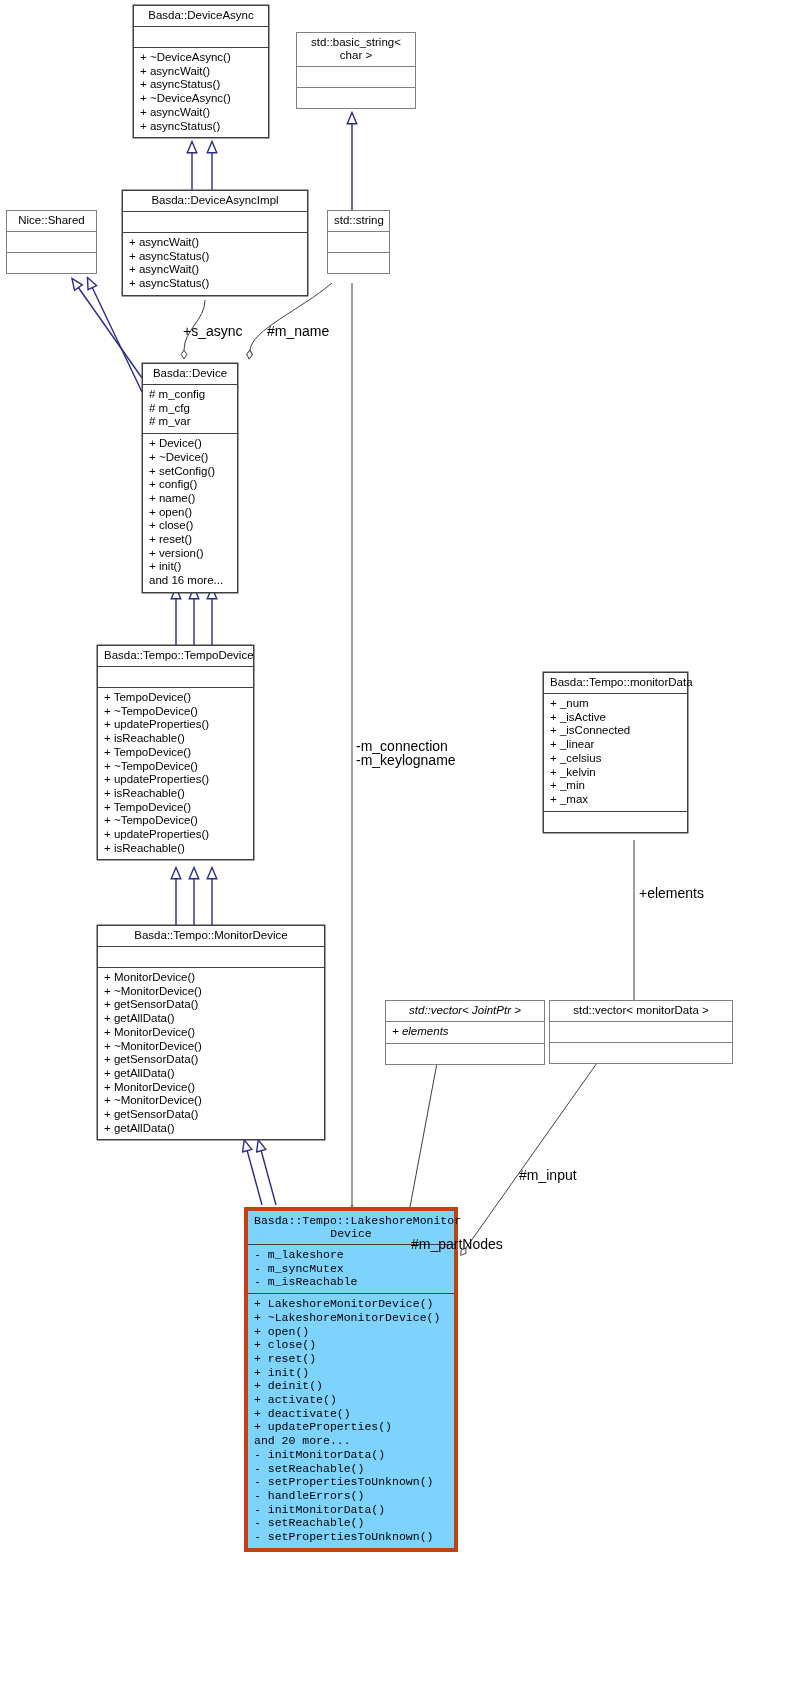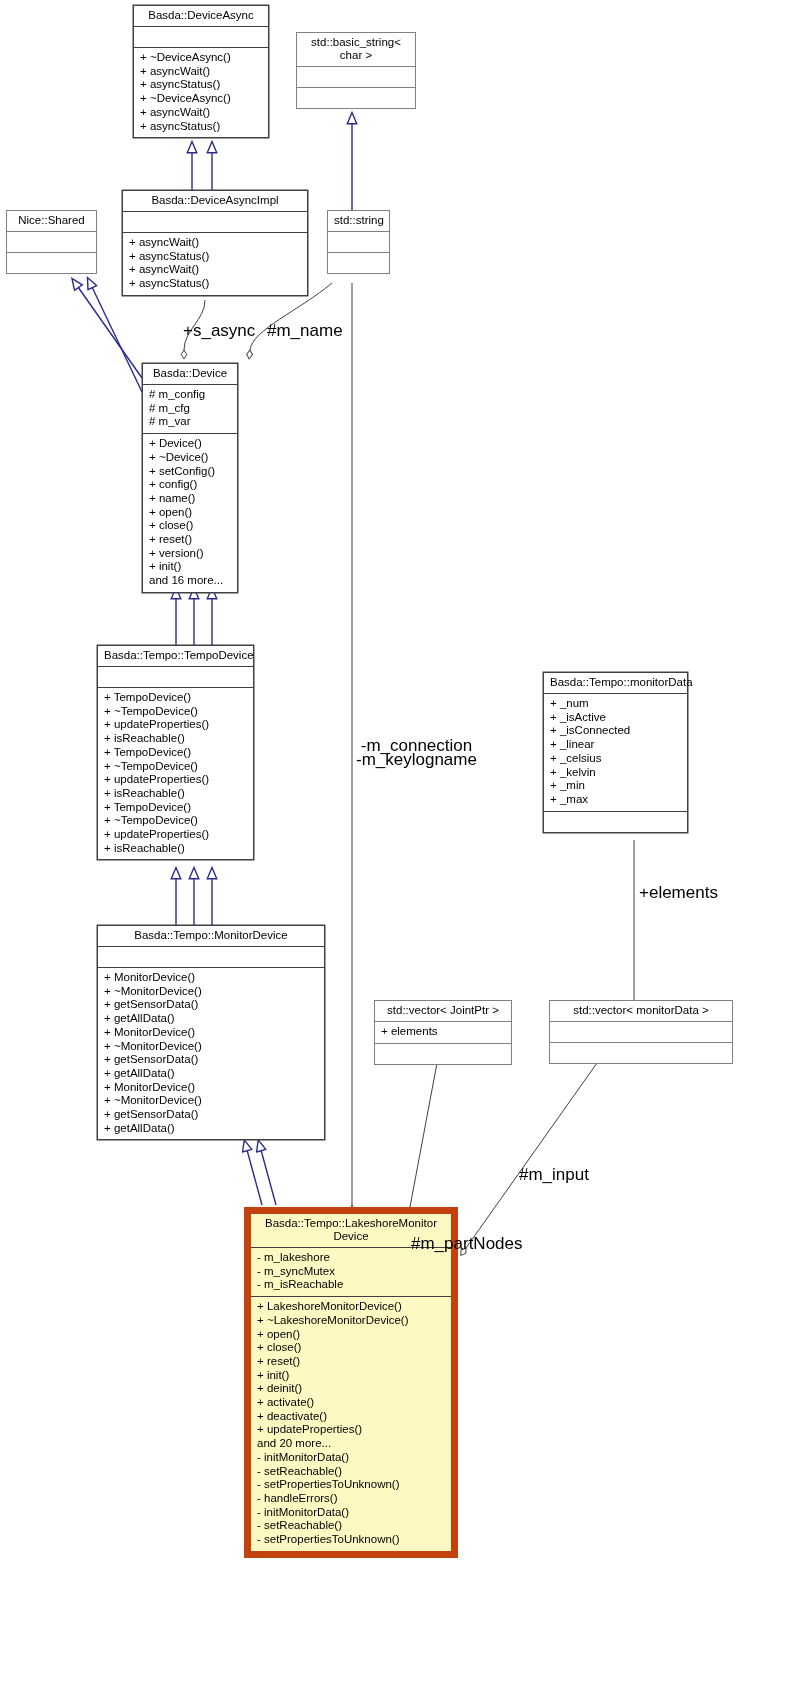"+s_async" .elabel { font-size: 17px -> 14px; text-align: center -> none }
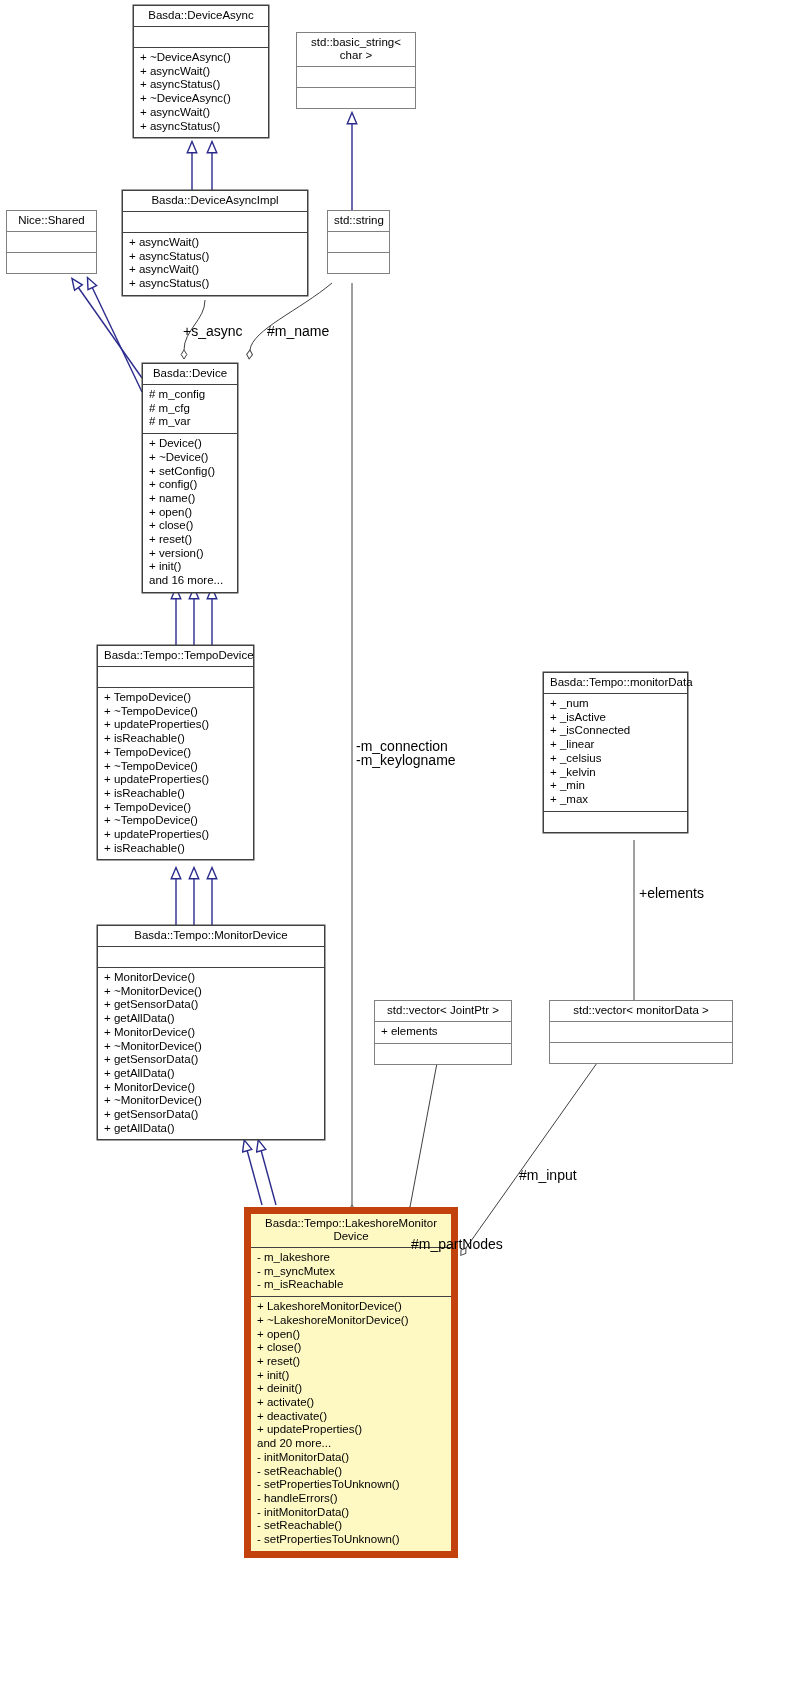"std::vector< JointPtr >" div.node { font-style: none -> italic; left: 374px -> 385px; width: 138px -> 160px }
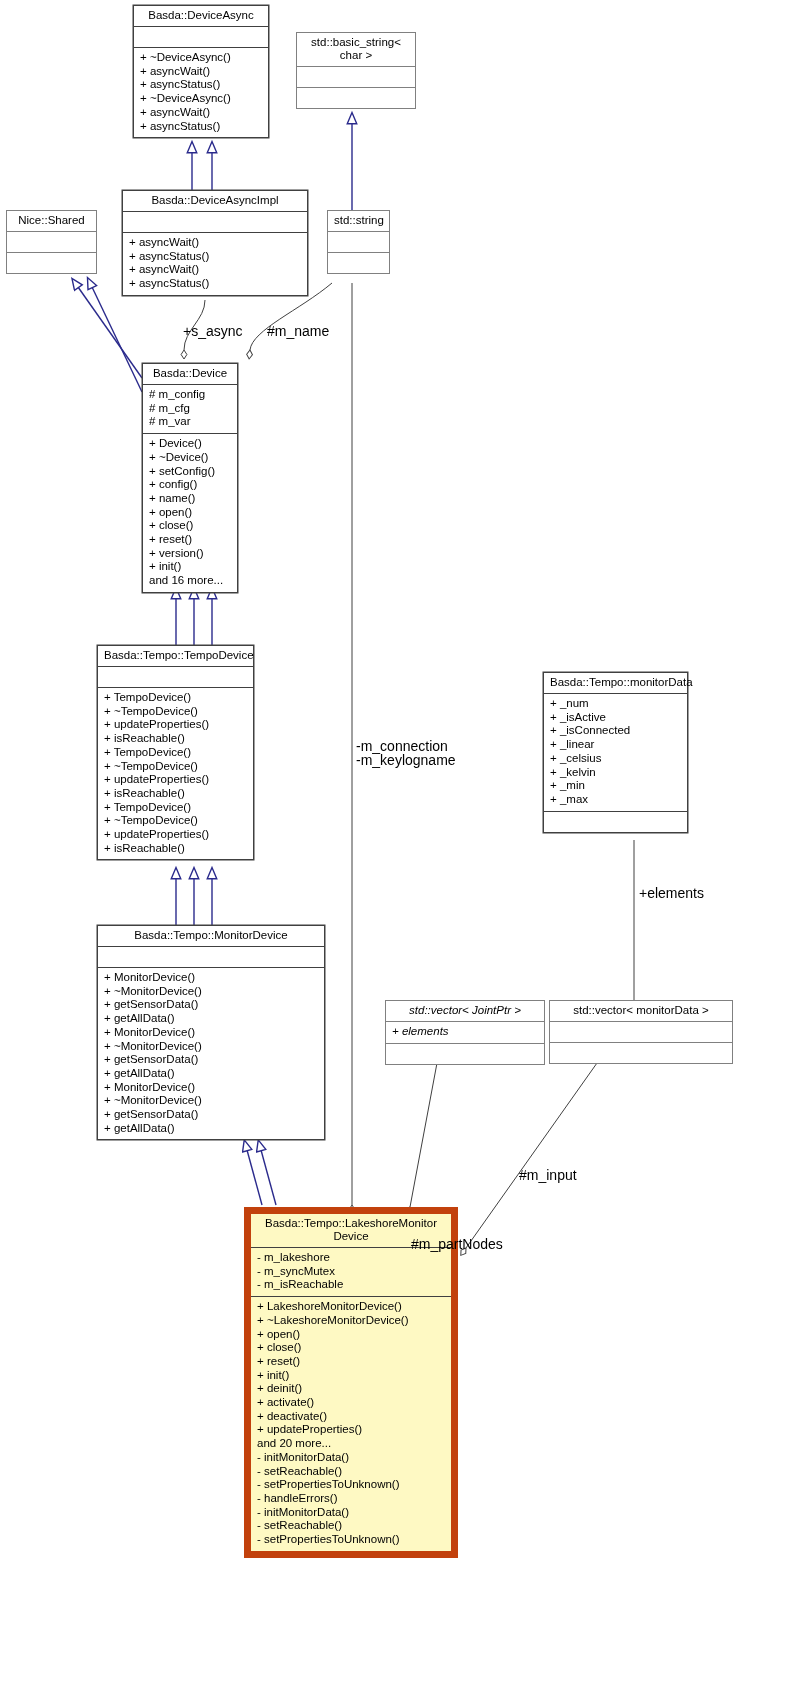"Basda::Tempo::LakeshoreMonitor" .node.focus { background: #fef9c3 -> #7dd3fc; border: 7px solid #c2410c -> 4px solid #c2410c; font-family: none -> Liberation Mono, monospace }
